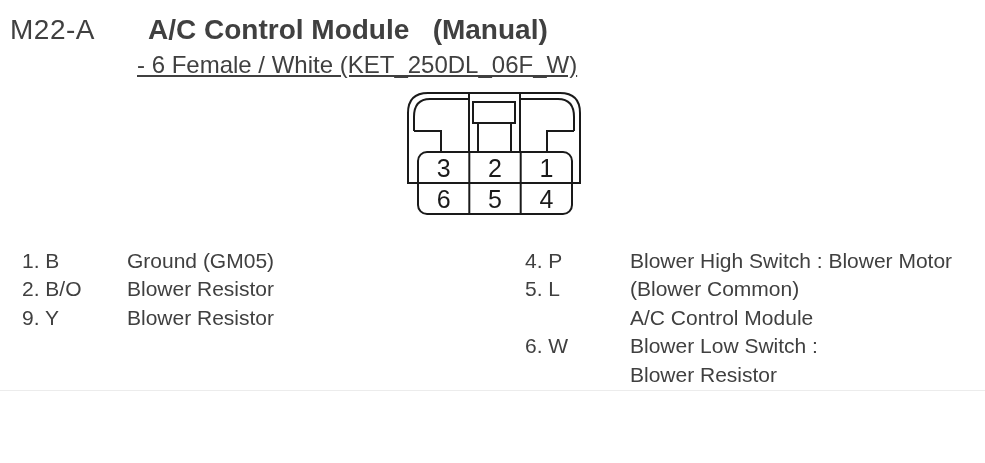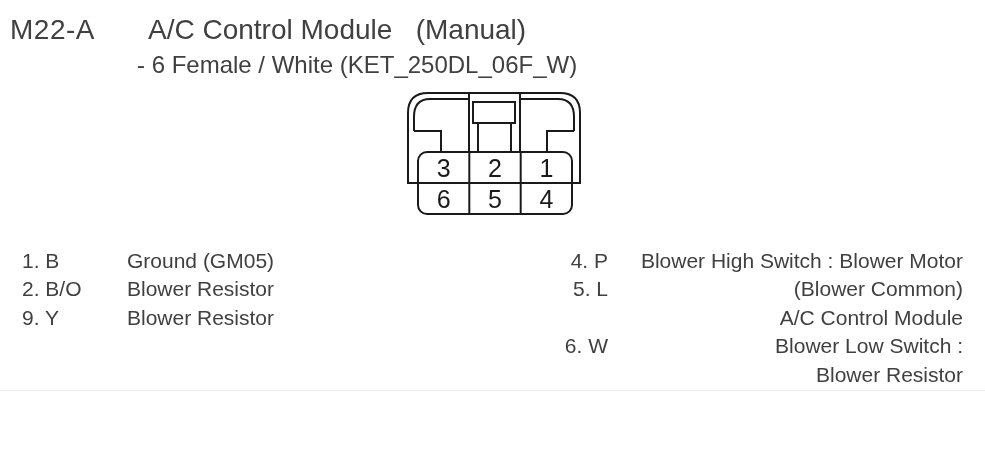"A/C Control Module (Manual)" .header-title { font-weight: none -> bold }
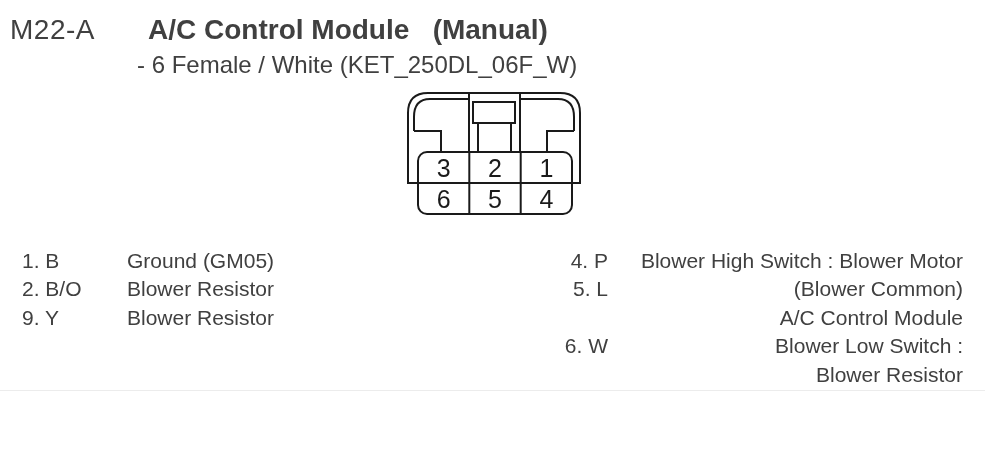"- 6 Female / White" .header-subtitle { text-decoration: none -> underline }
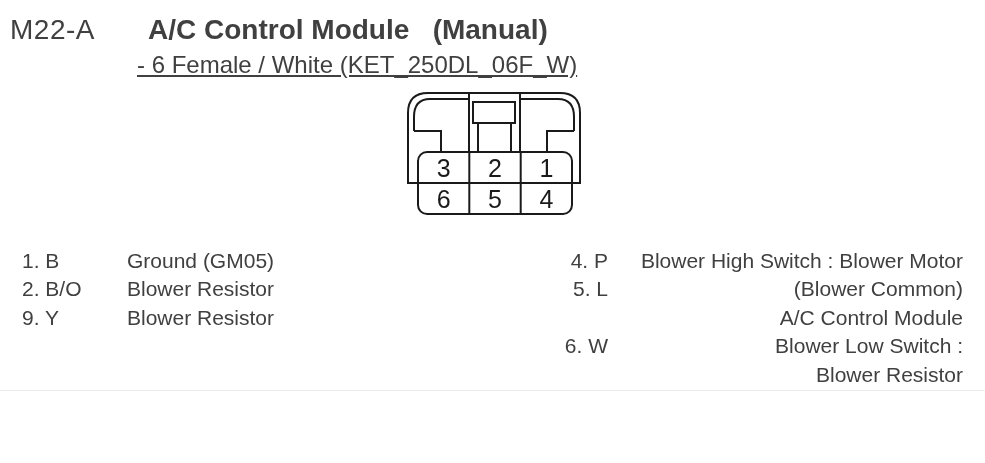"4. P" .pin-col-right { left: 503px -> 525px; text-align: right -> none }
